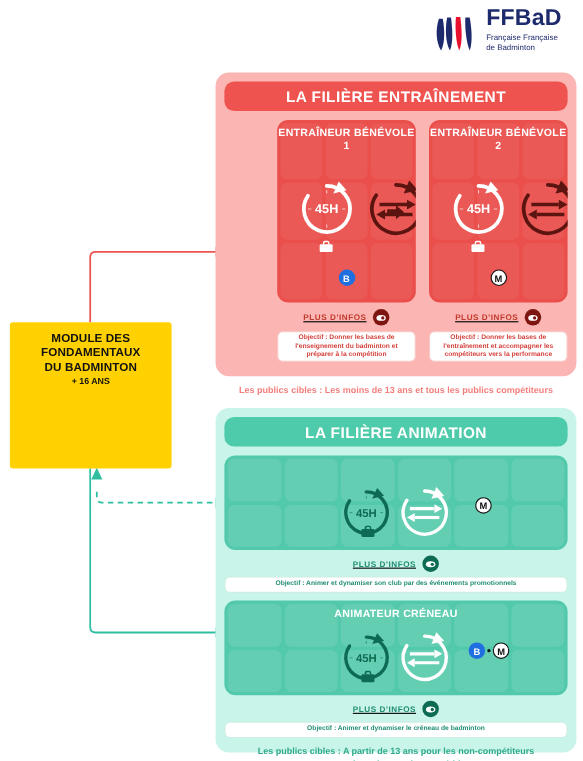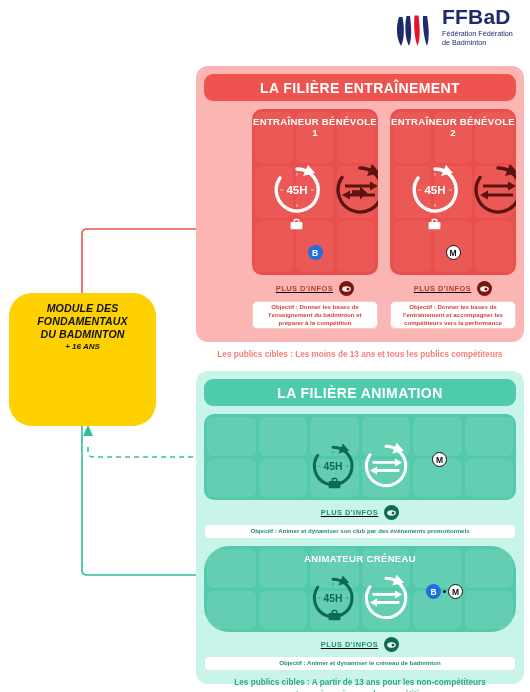"Fédération Fédération" div { text: Fédération Fédération -> Française Française }
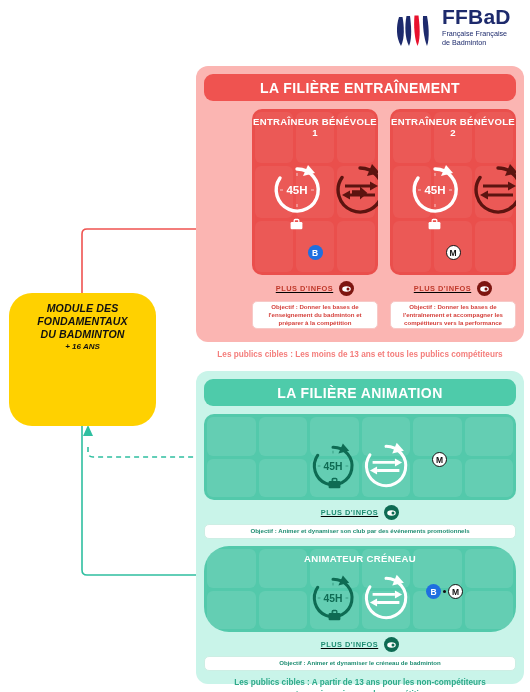"MODULE DES" .module { border-radius: 23px -> 3px; font-style: italic -> none }
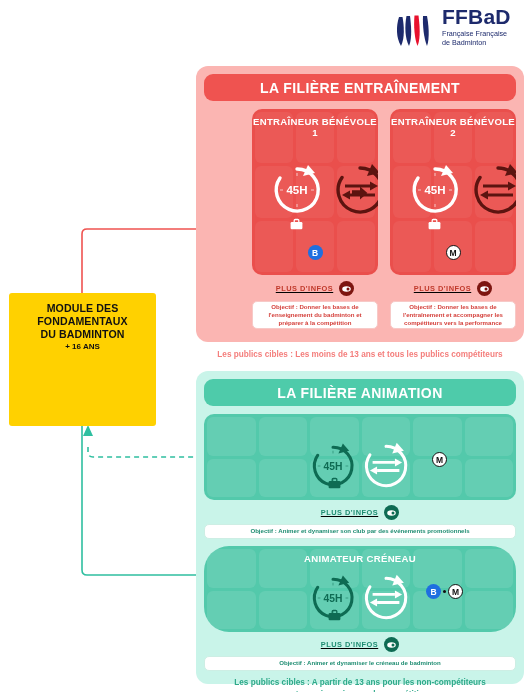"ANIMATEUR CRÉNEAU" div.card { border-radius: 25px -> none }
